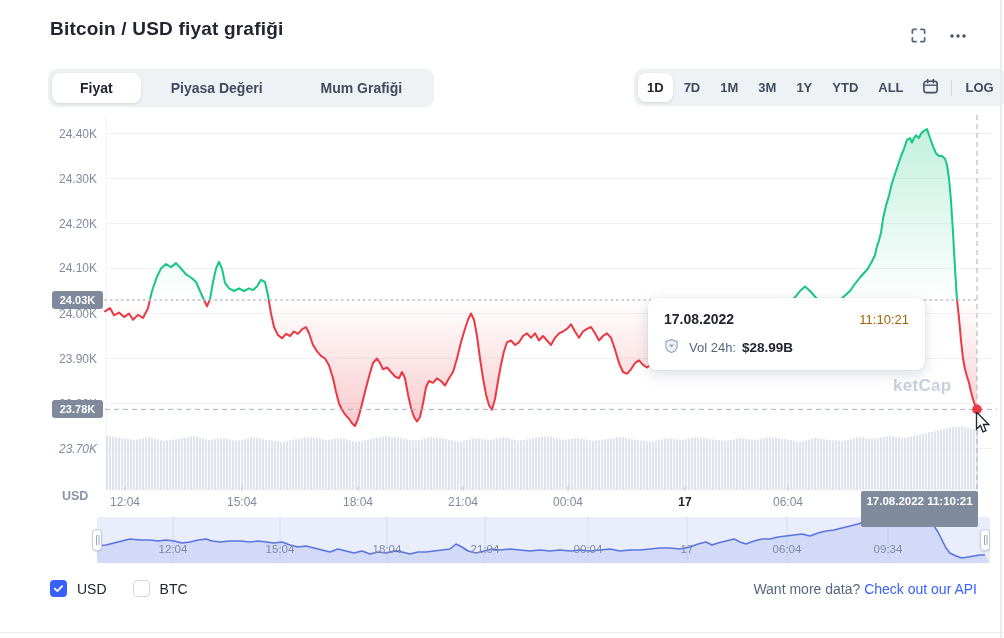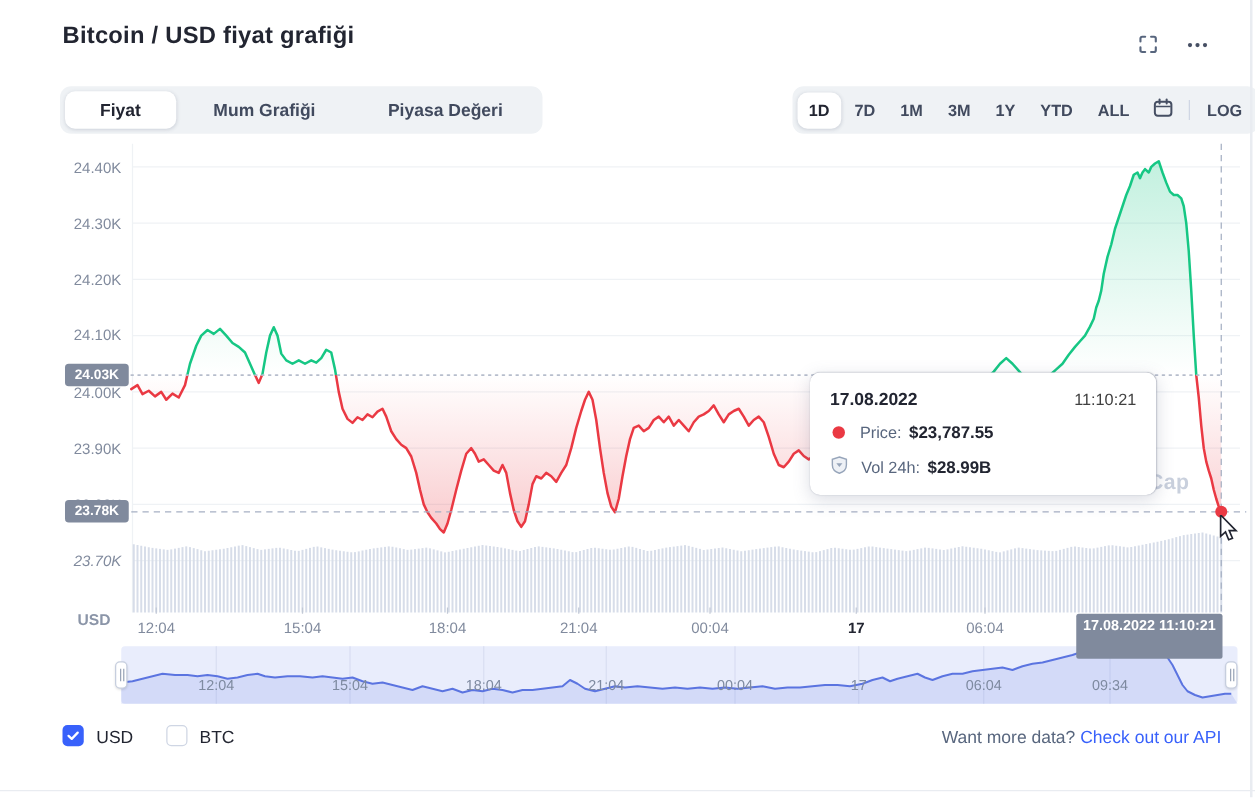"Mum Grafiği" span.pill-item { order: before "Piyasa Değeri" -> after "Piyasa Değeri" }
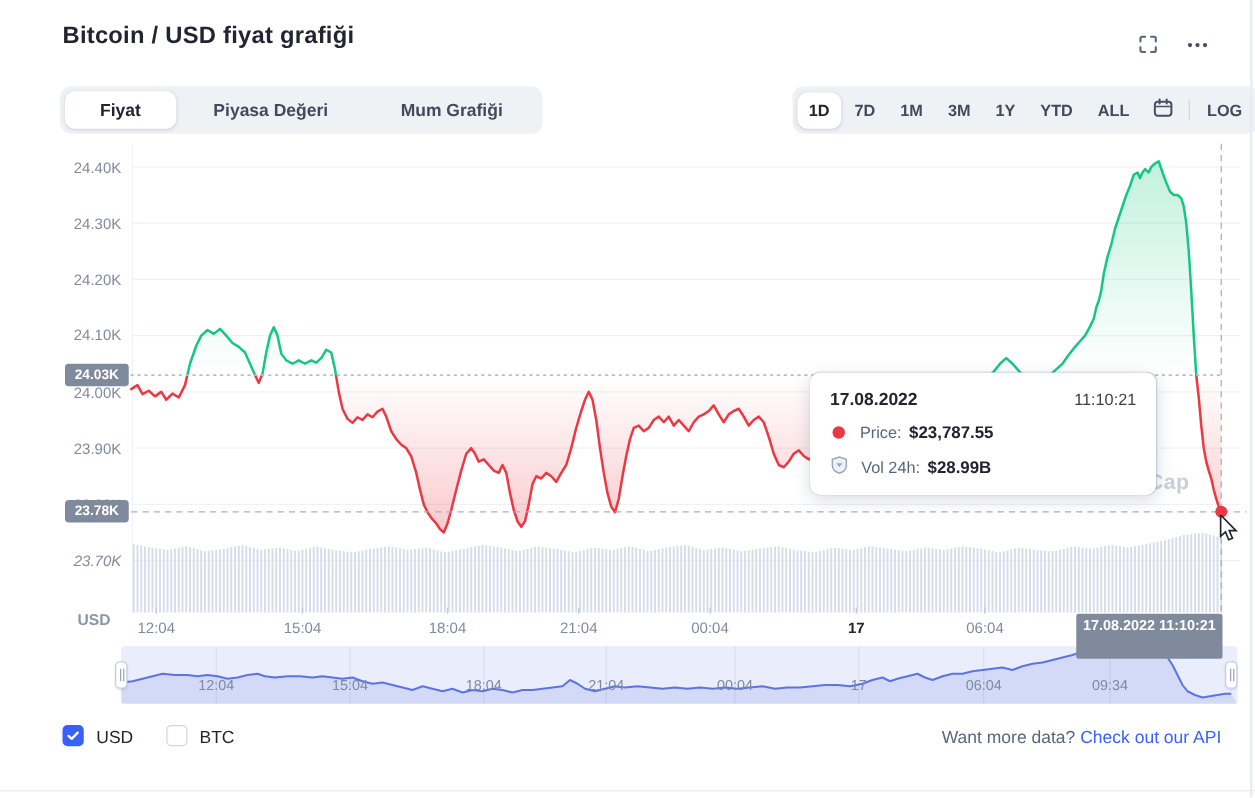"11:10:21" .tt-time { color: #404040 -> #a16207 }
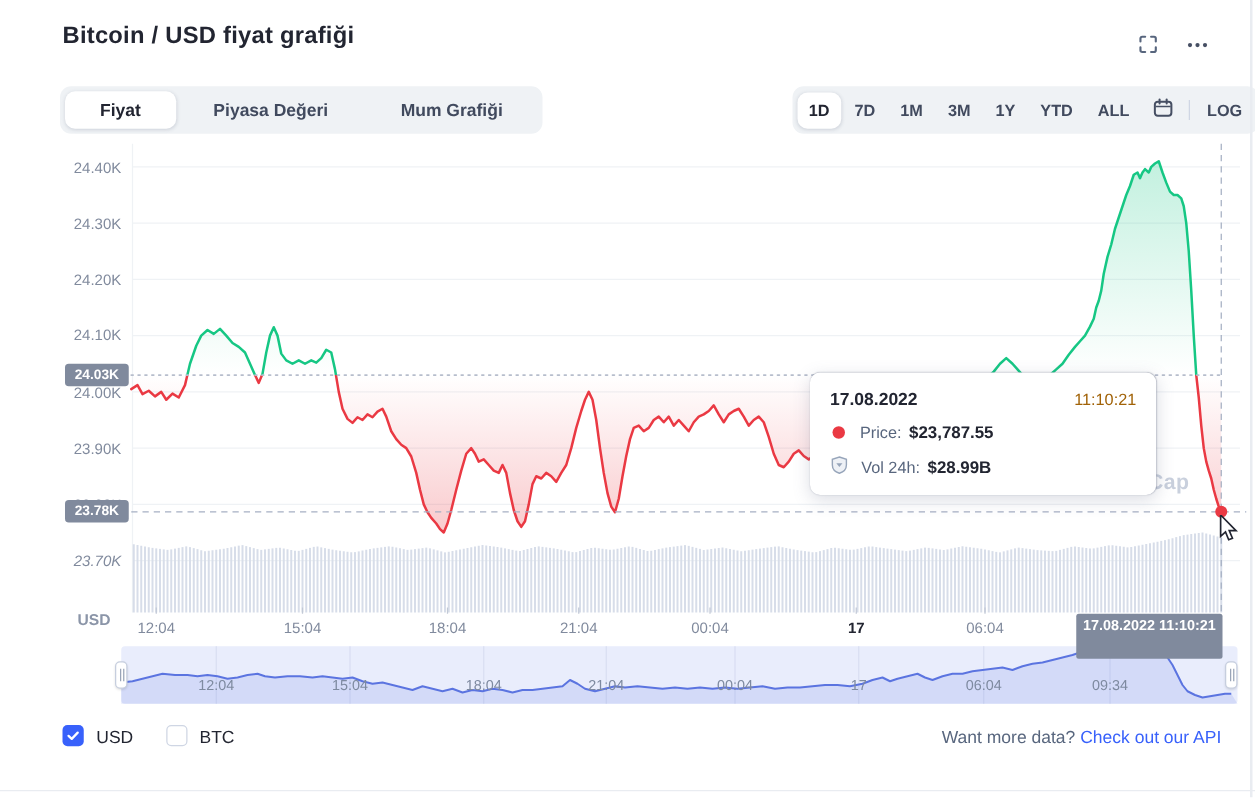"Price:" div.tt-row { html: <div> <span></span> <span>Price:</span> <span>$23,787.55</span> </div> -> none }
